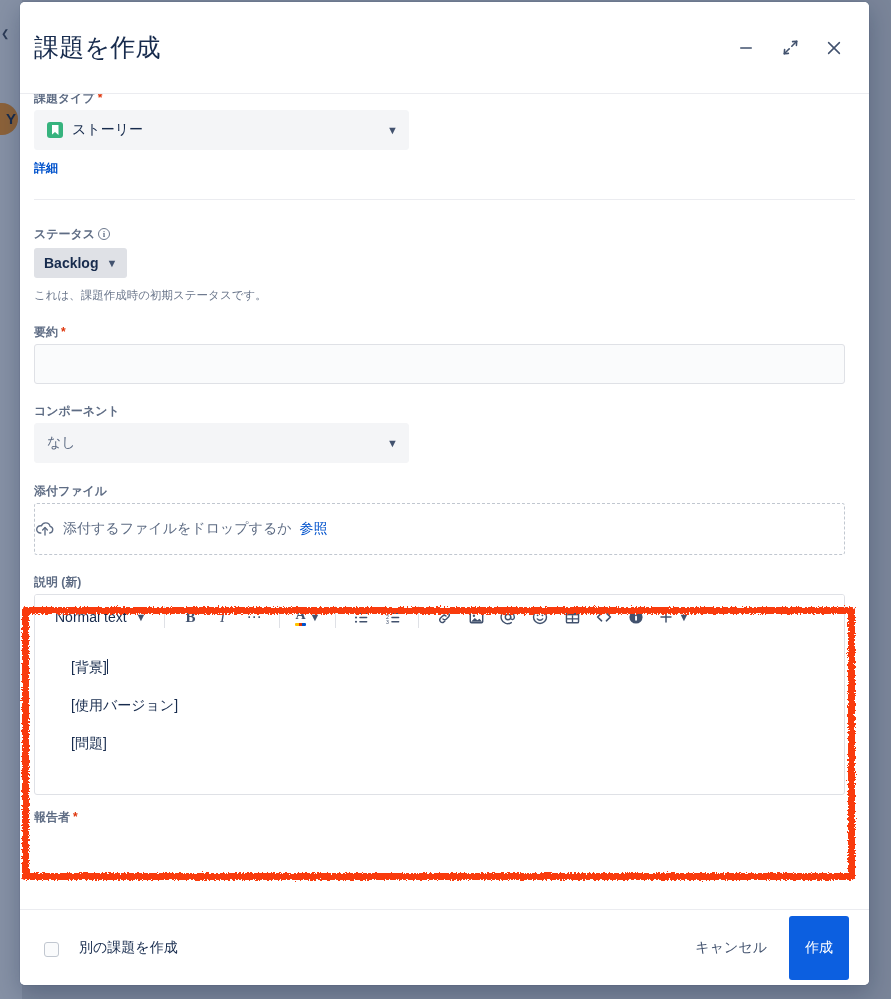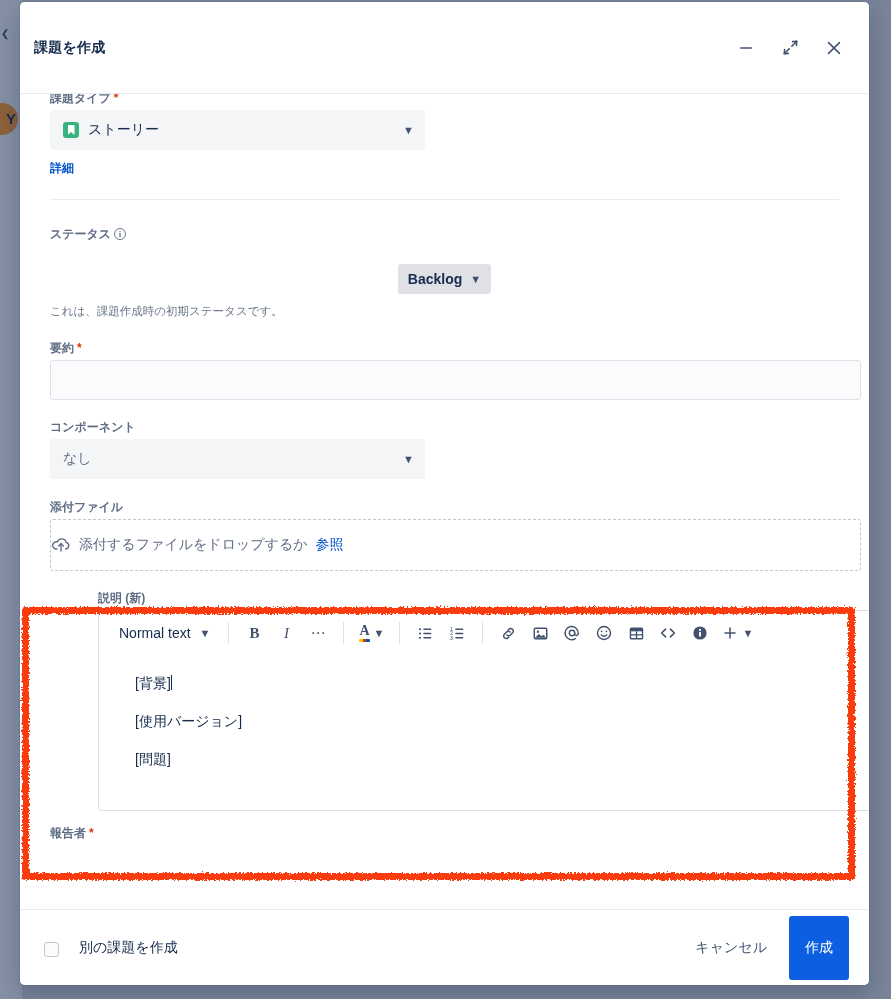"課題を作成" #modal-title { font-size: 14px -> 25px; font-weight: 700 -> 400 }
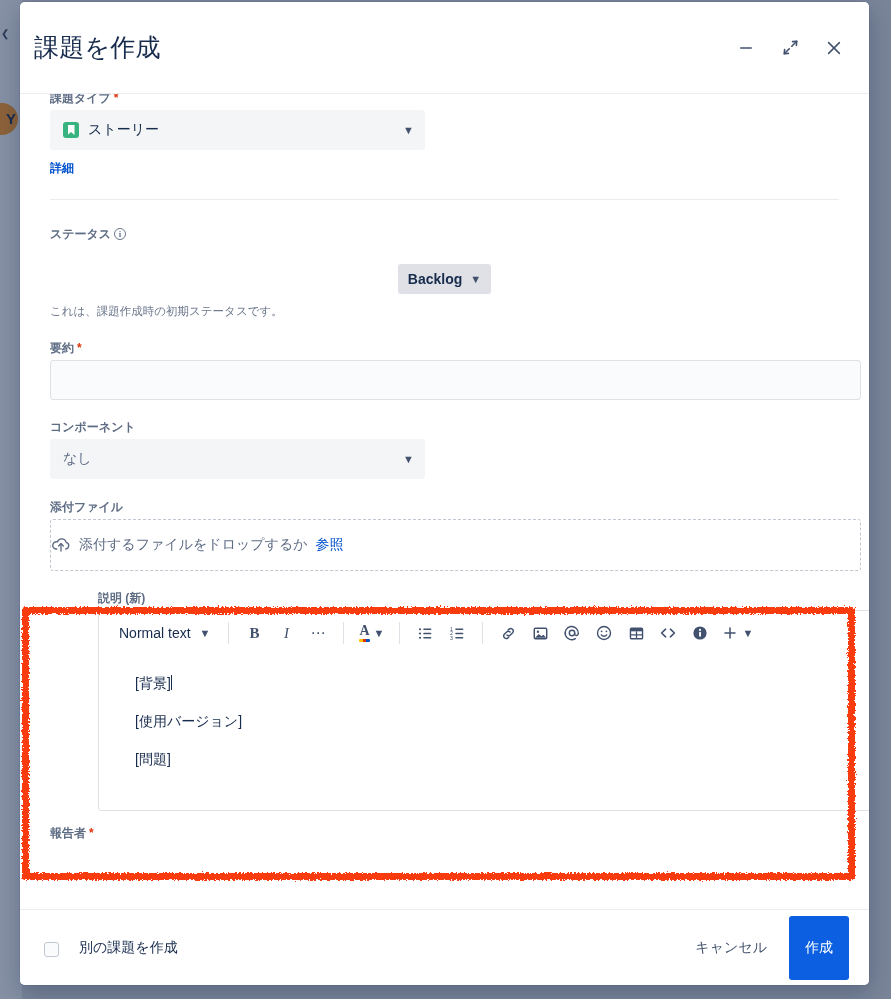"課題タイプ" #modal-body { padding: 0 30px -> 0 14px }
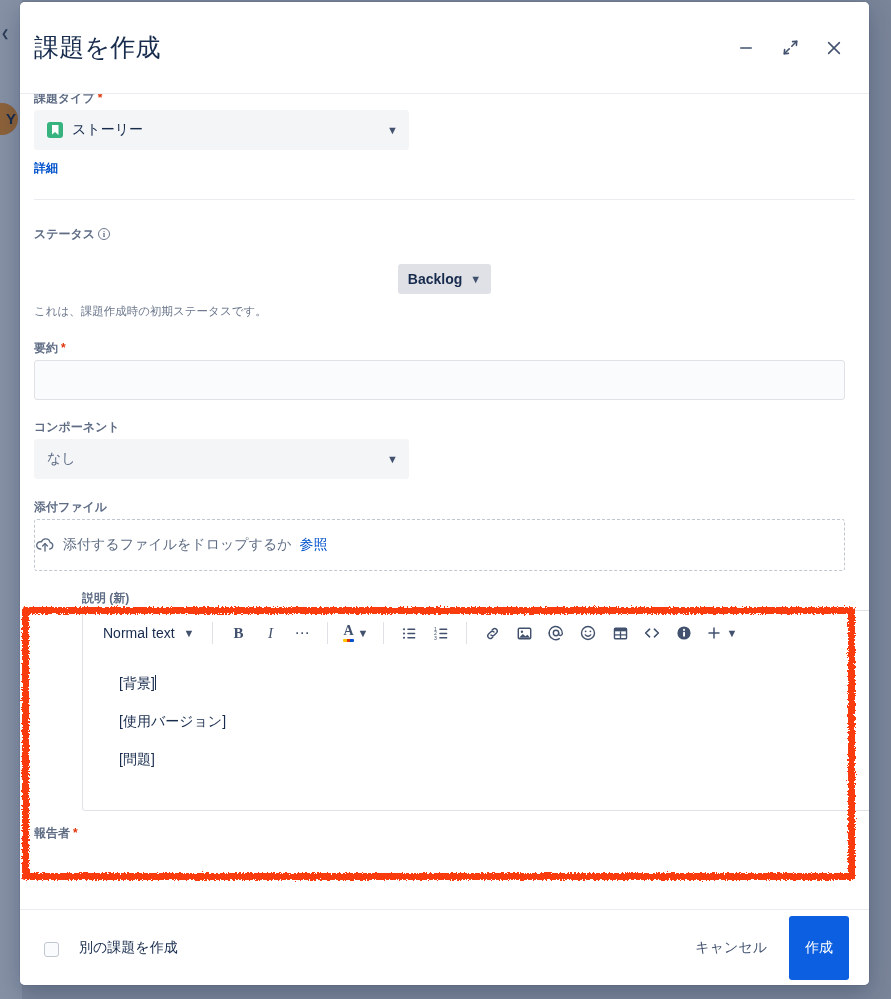"Backlog" div { margin-top: 22px -> 6px; text-align: center -> none }
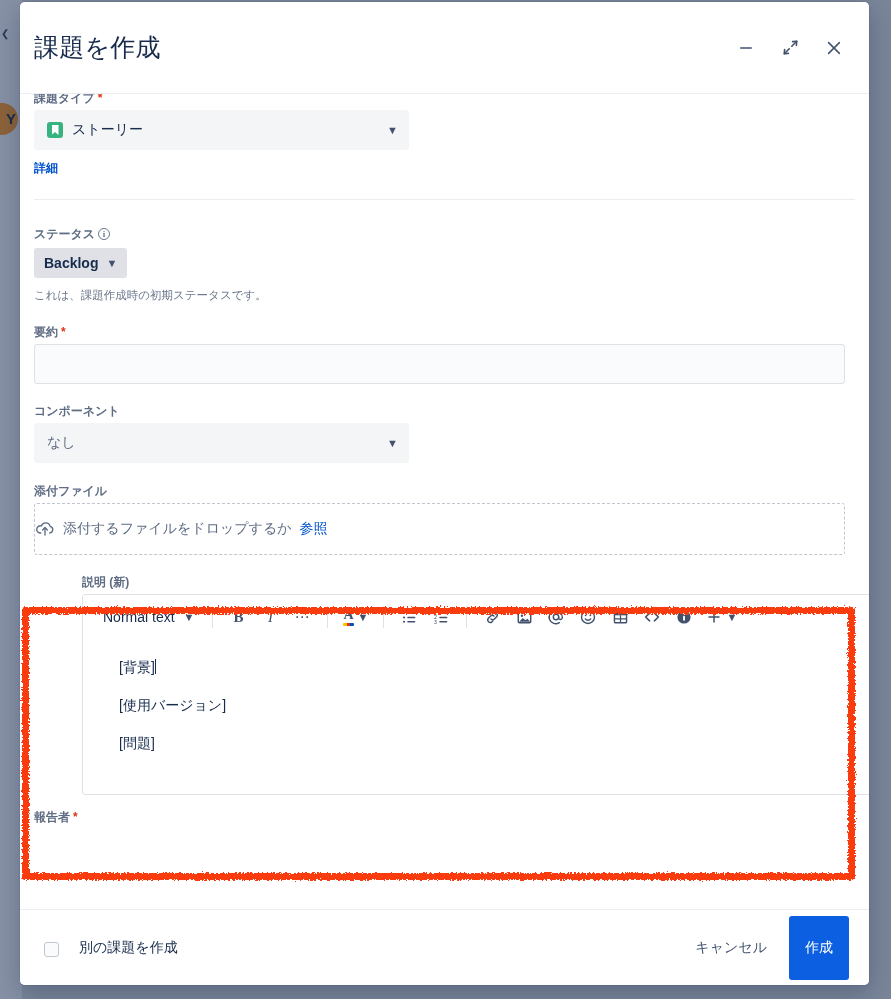"説明 (新)" div.field-block { margin-left: 48px -> none }
